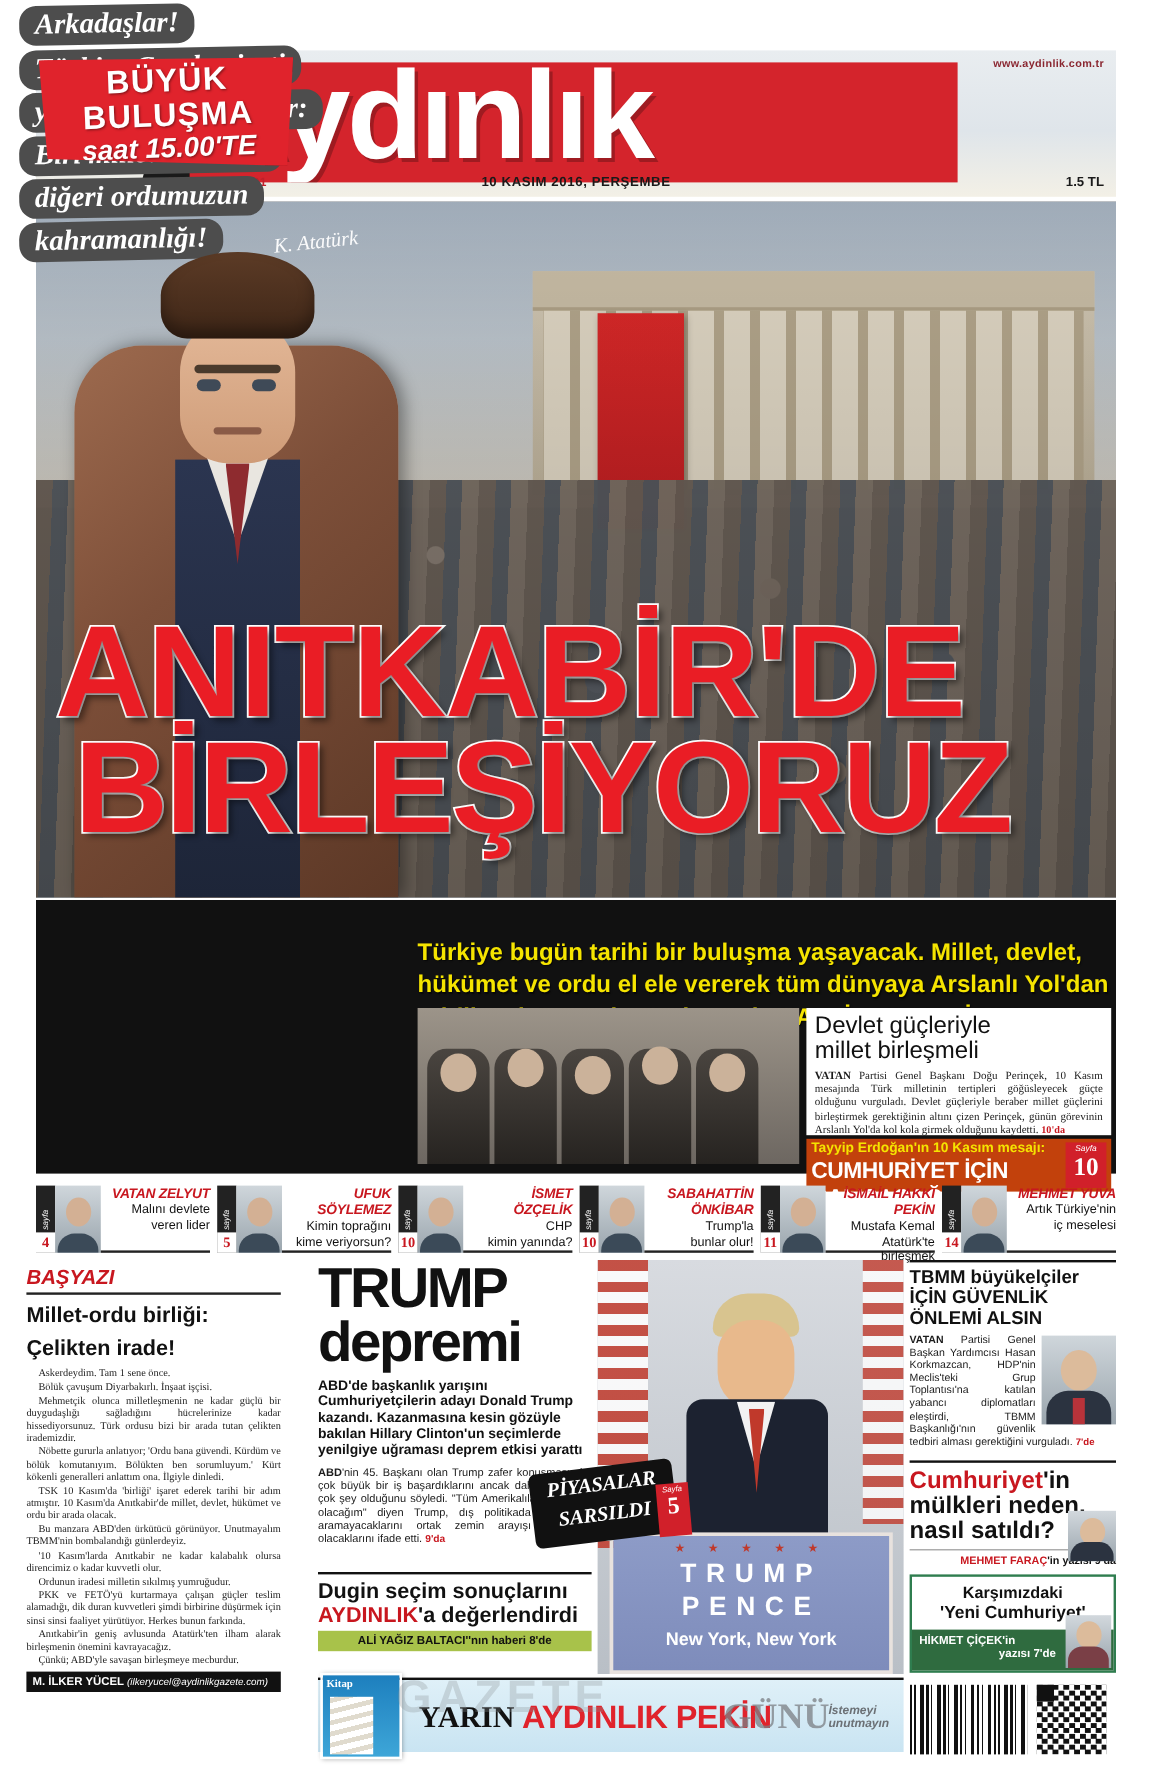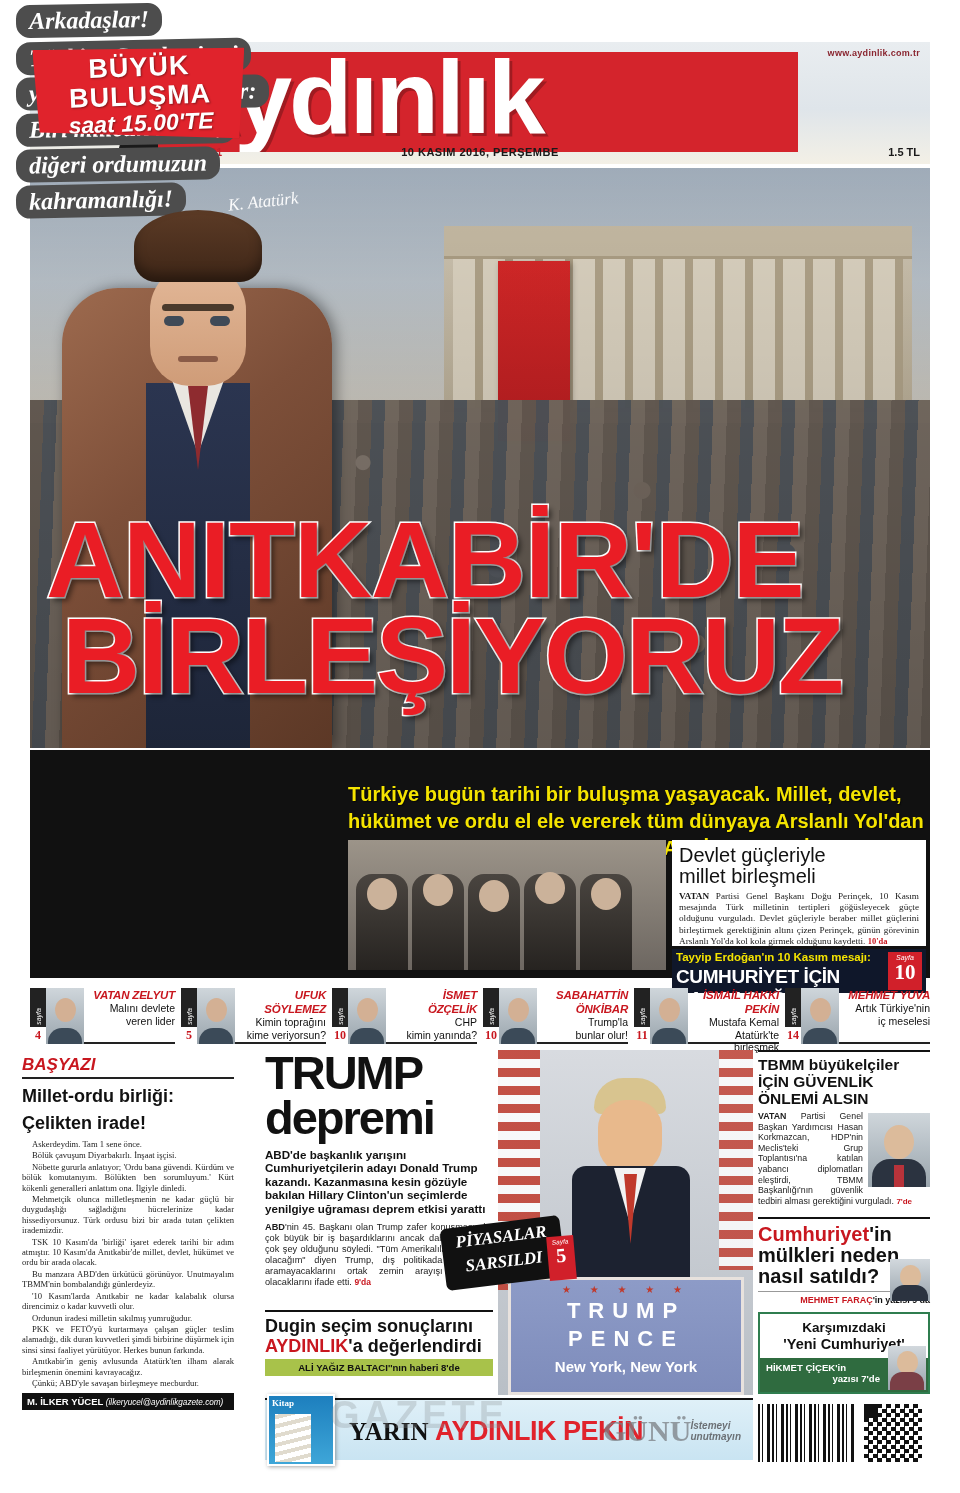"Tayyip Erdoğan'ın 10 Kasım mesajı:" .erdo { background: #0f172a -> #c2410c }
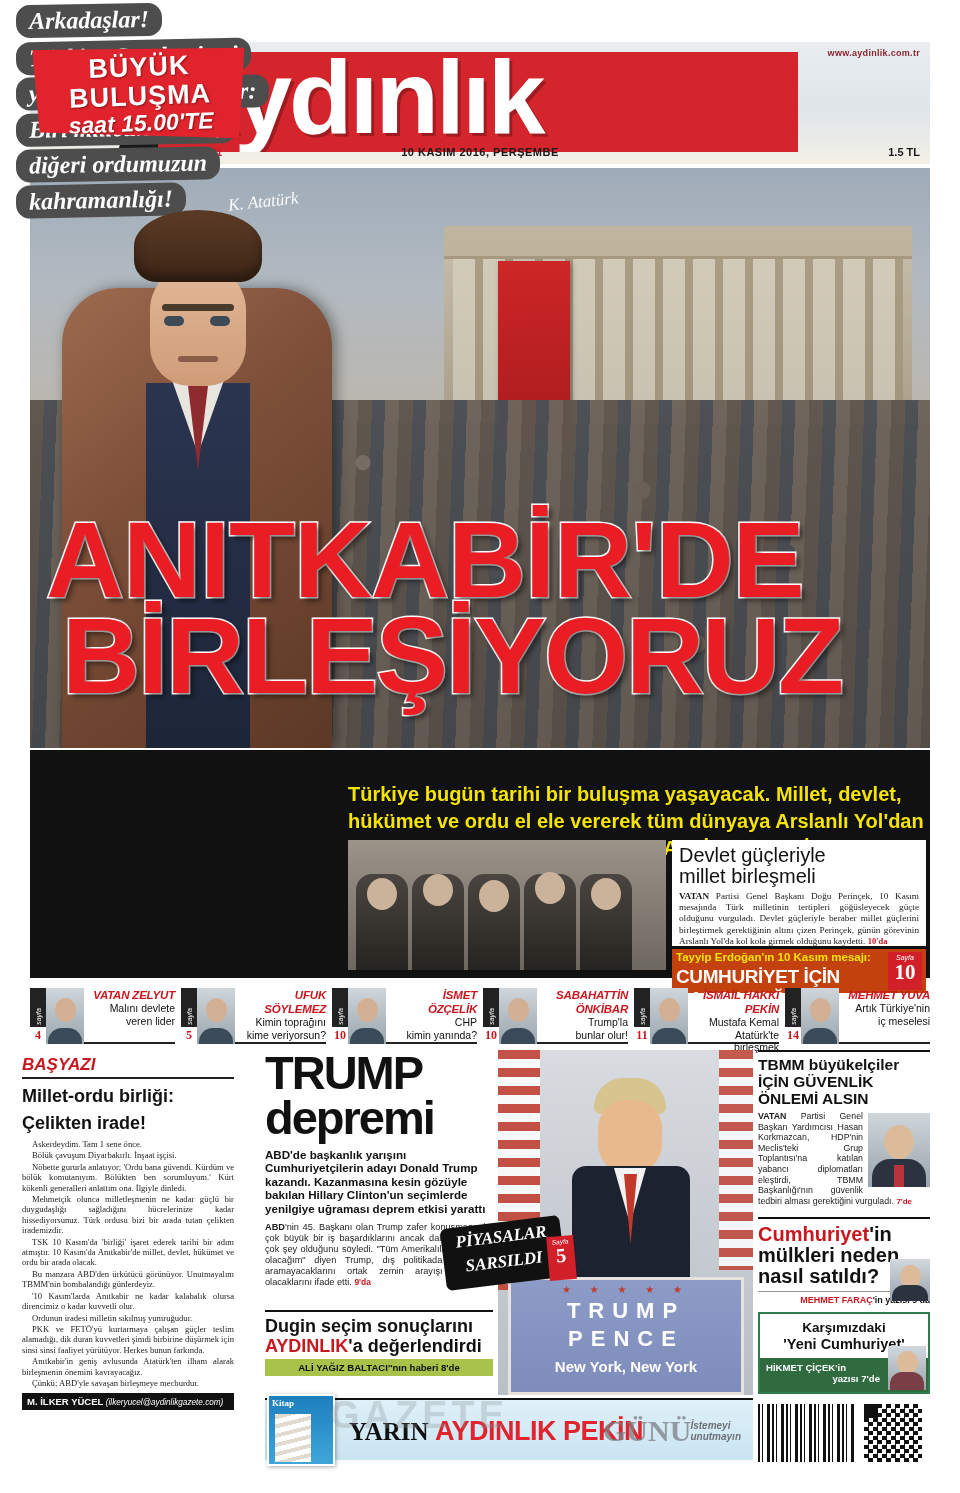"Nöbette gururla anlatıyor; 'Ordu bana" p { order: before "Mehmetçik olunca milletleşmenin ne kadar" -> after "Mehmetçik olunca milletleşmenin ne kadar" }
